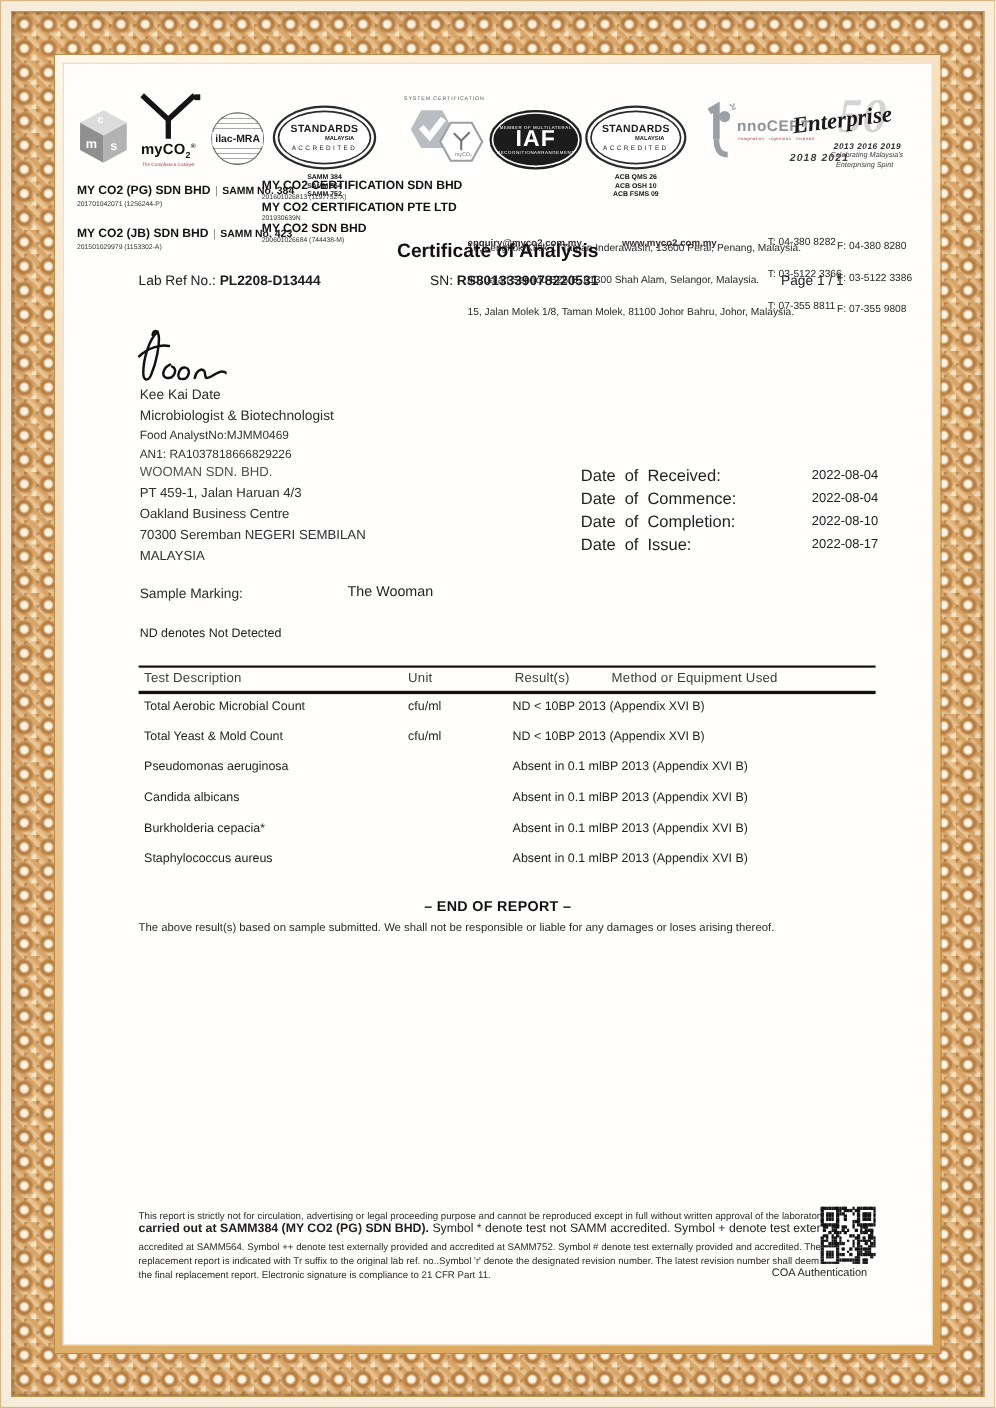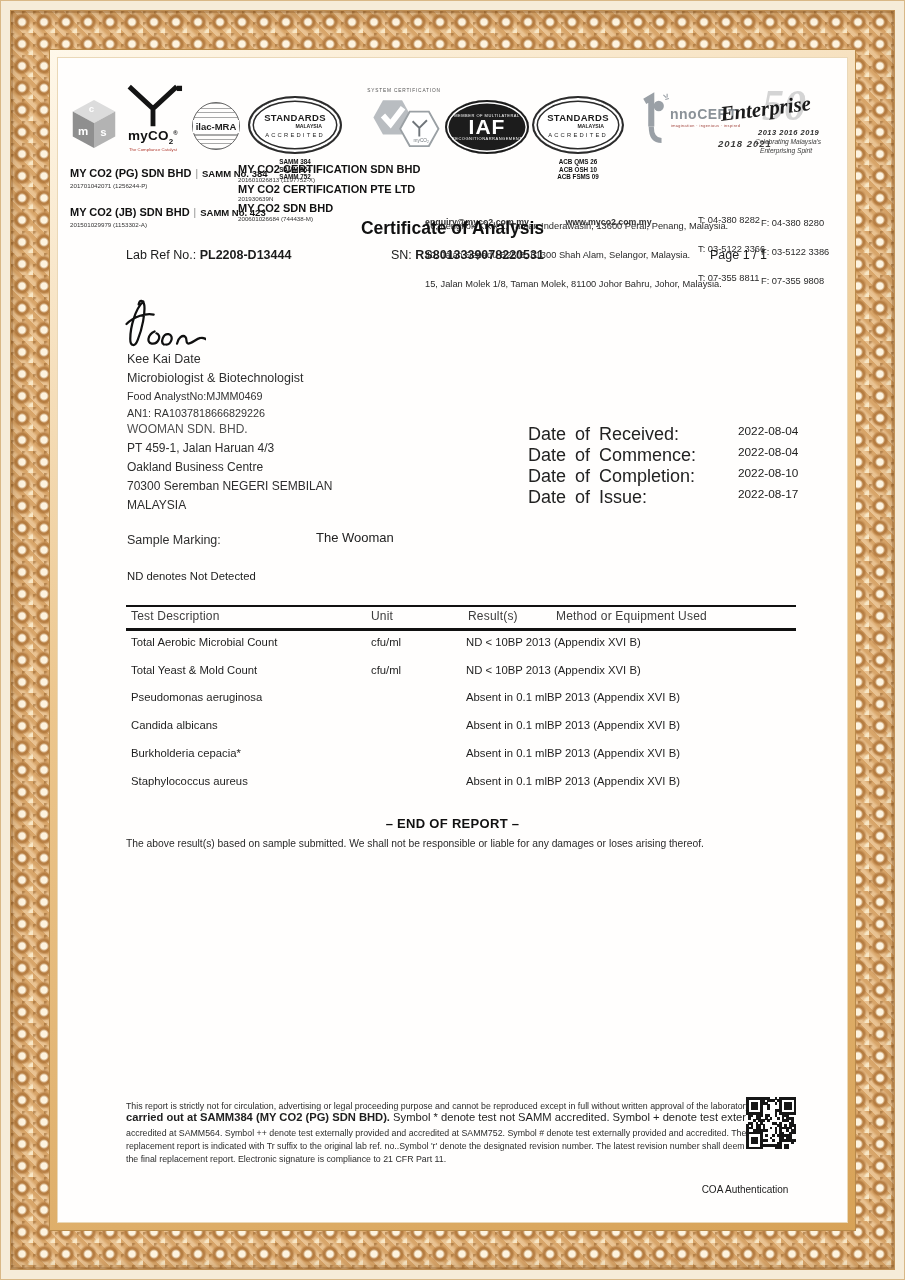"Date of Received:" .date-label { font-size: 18px -> 15px }
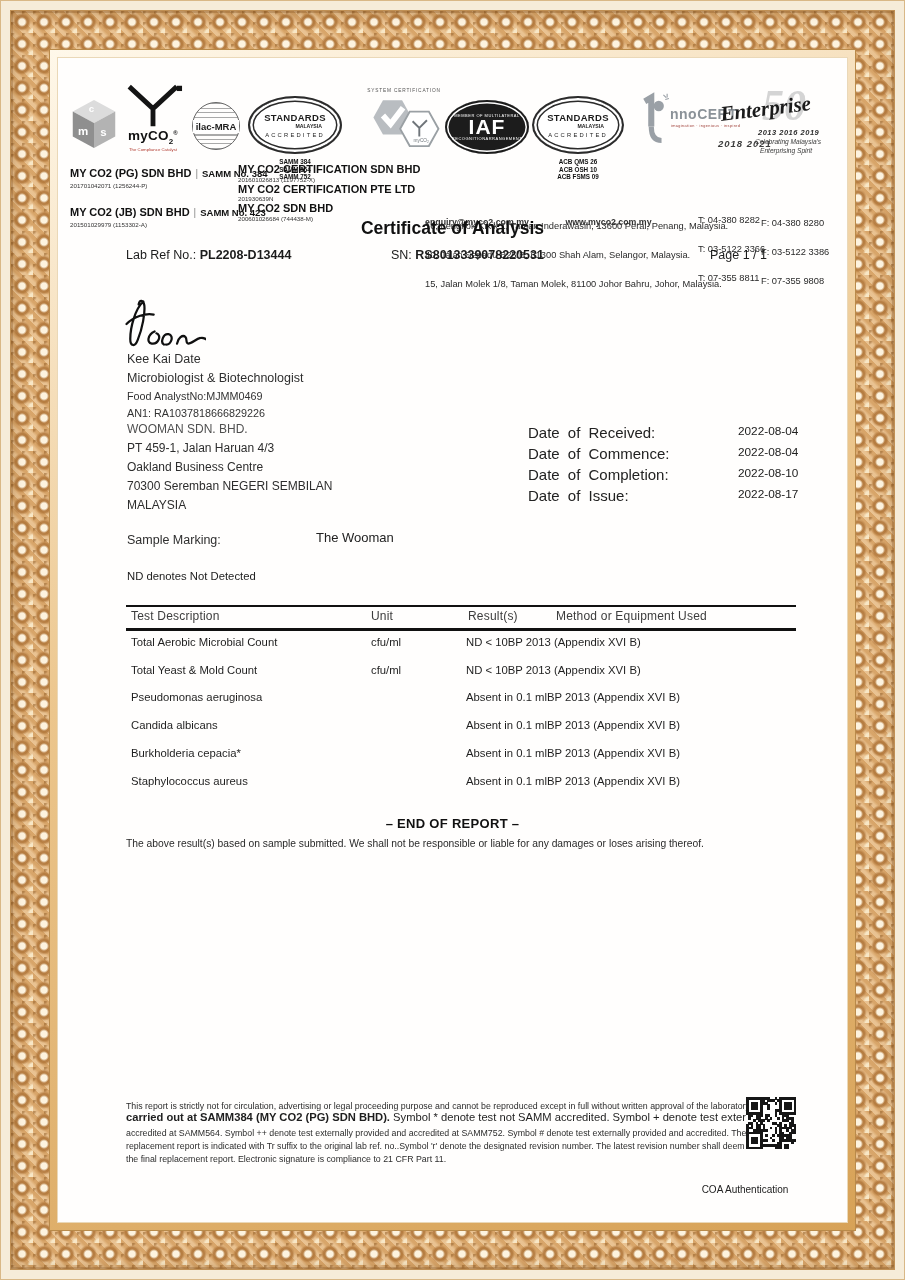"COA Authentication" div.abs { margin-top: 32px -> none }
